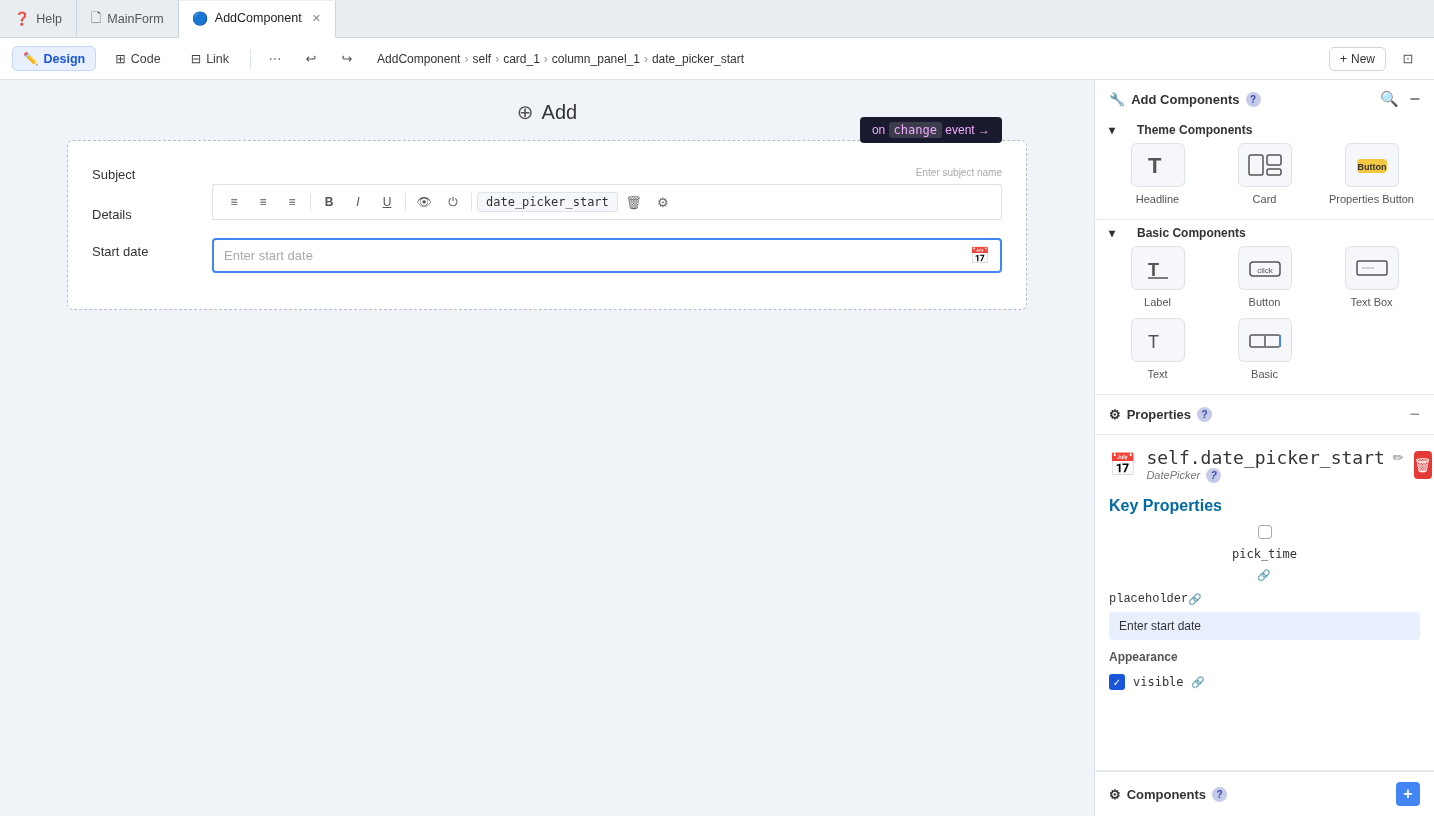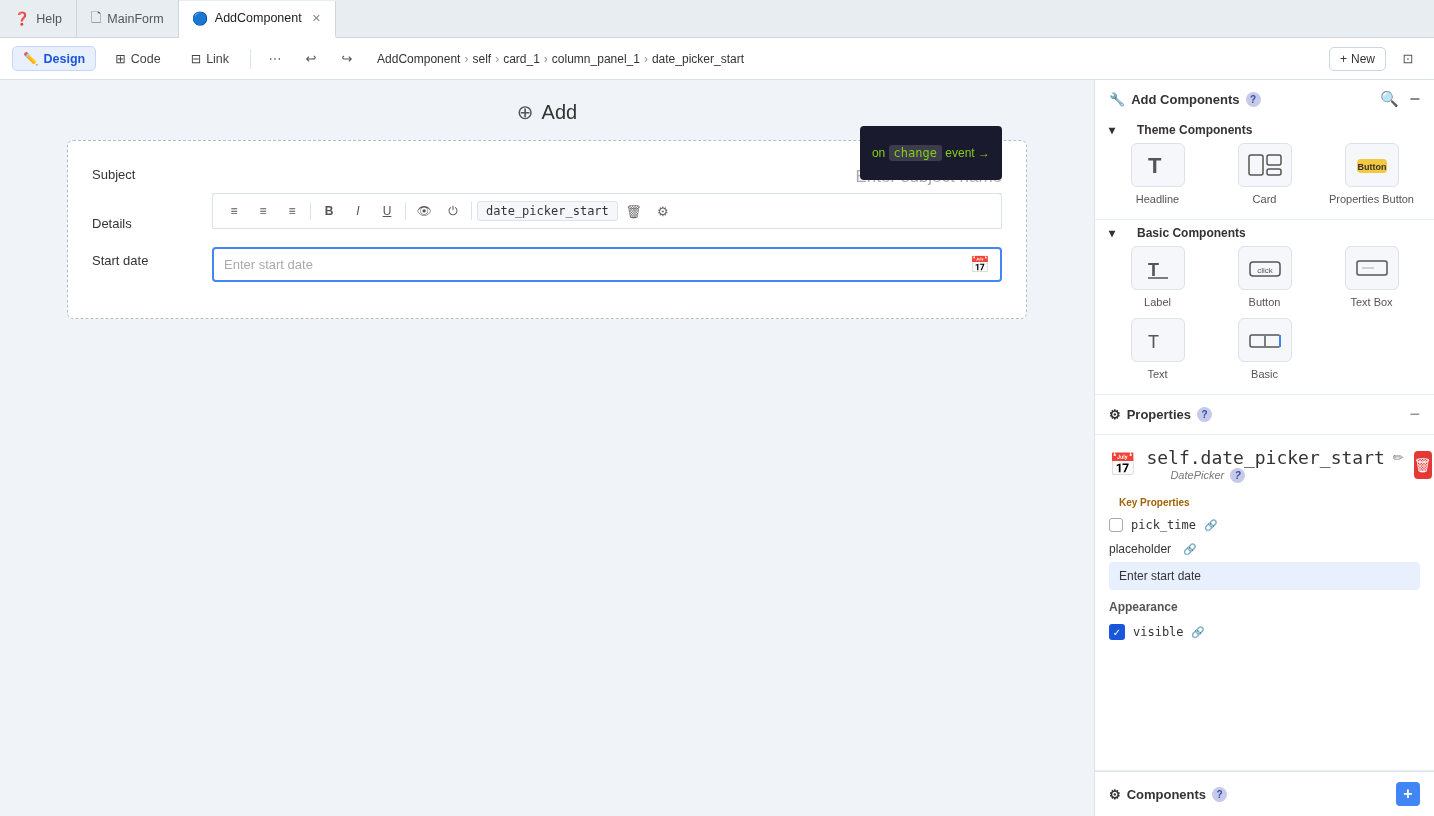"on change event →" .event-tooltip { color: #84cc16 -> #f0abfc; padding: 20px 12px -> 6px 12px }
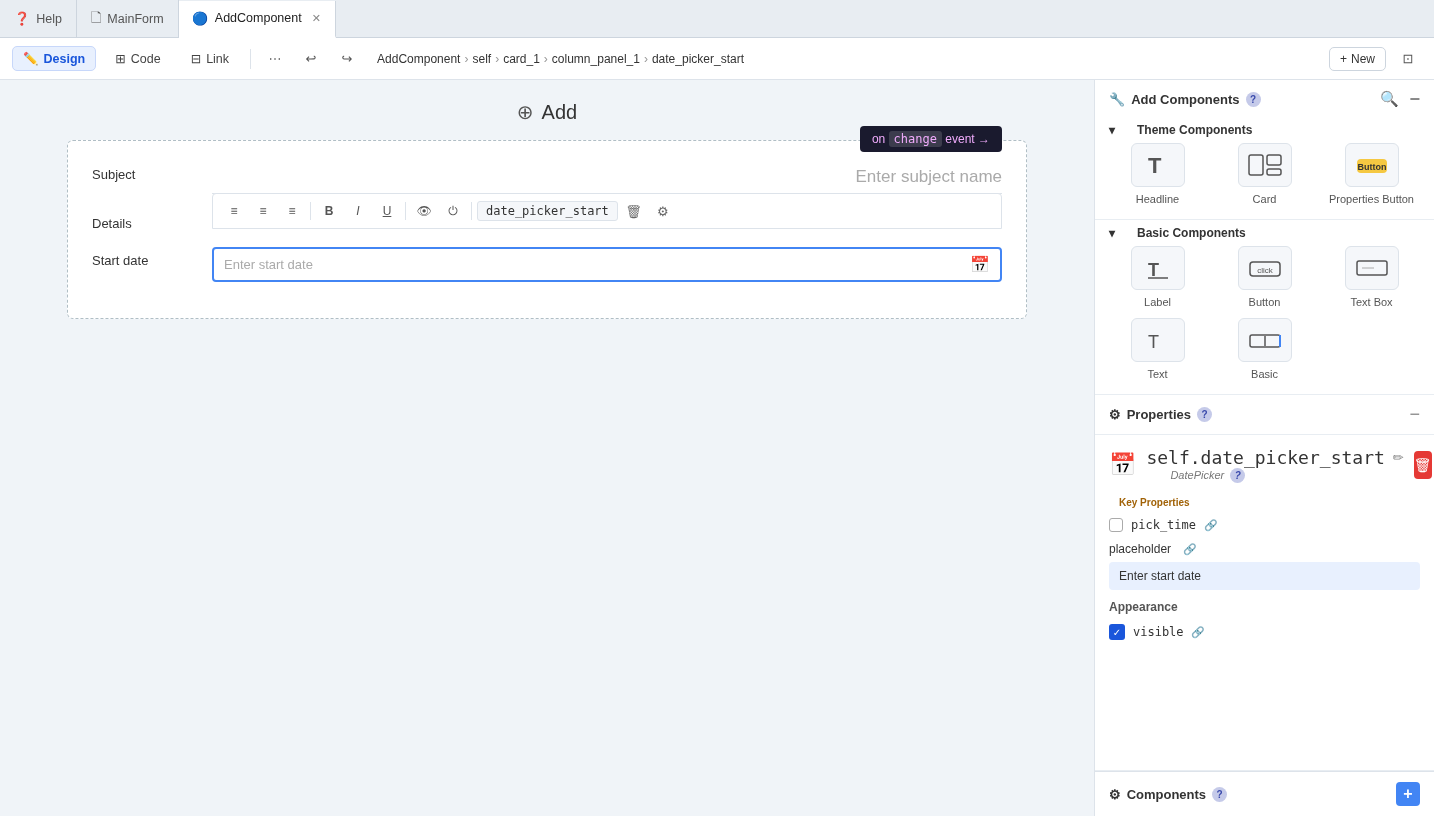"Enter subject name" div { font-size: 17px -> 10px }
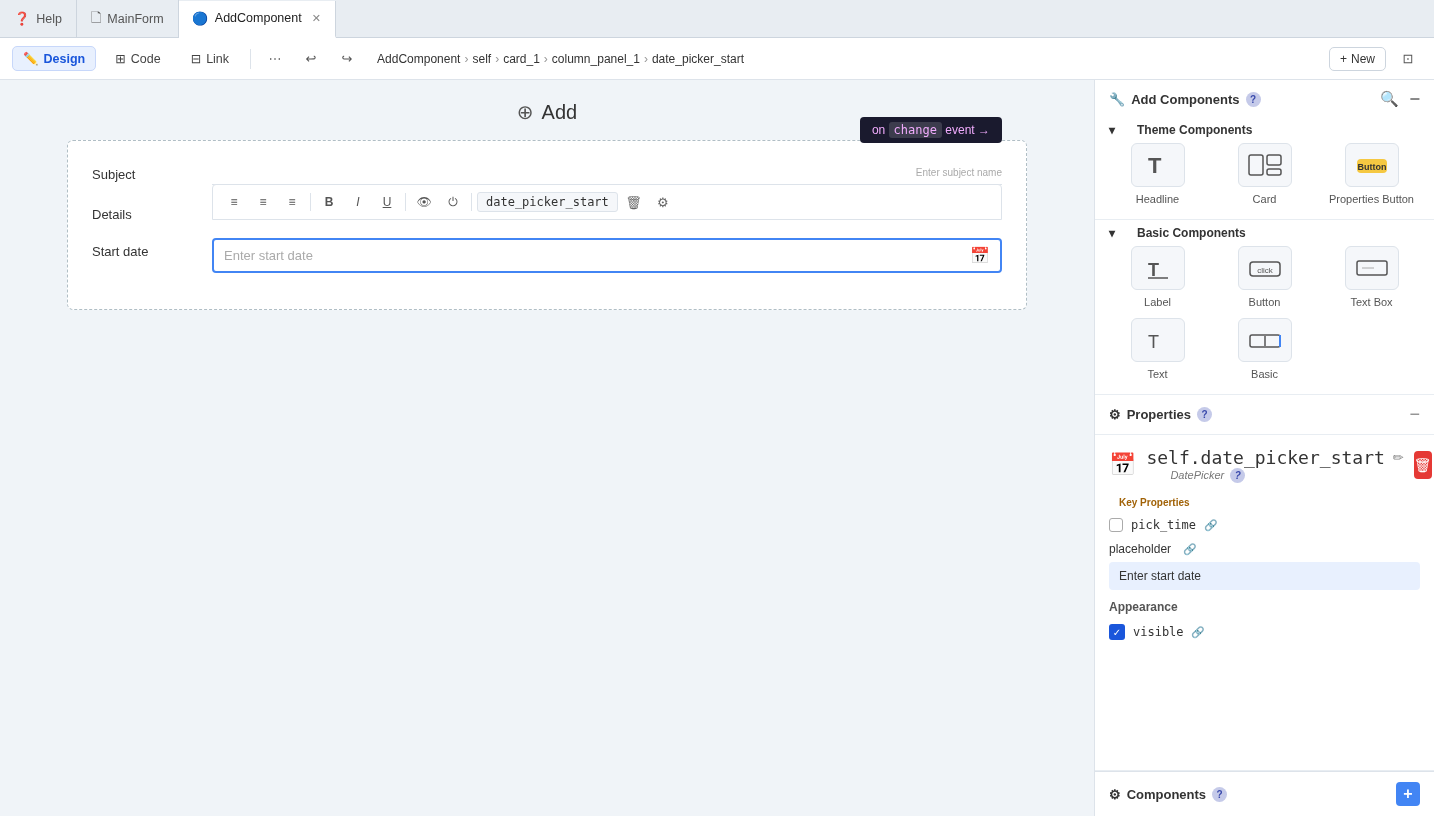"DatePicker ?" .comp-type { margin-left: 24px -> none }
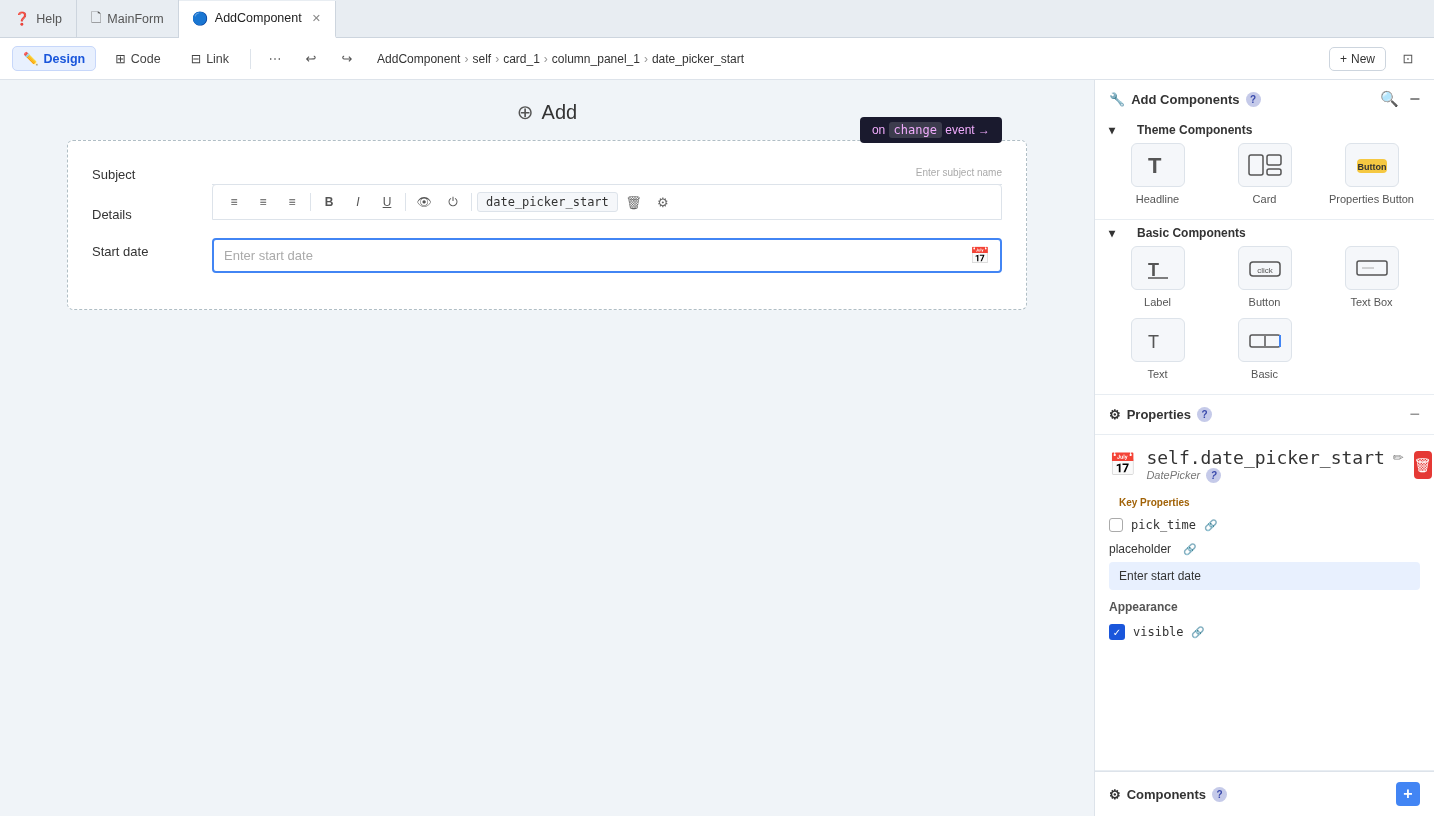"Key Properties" .key-props-label { color: #a16207 -> #0369a1; font-size: 10px -> 16px; margin-left: 10px -> none }
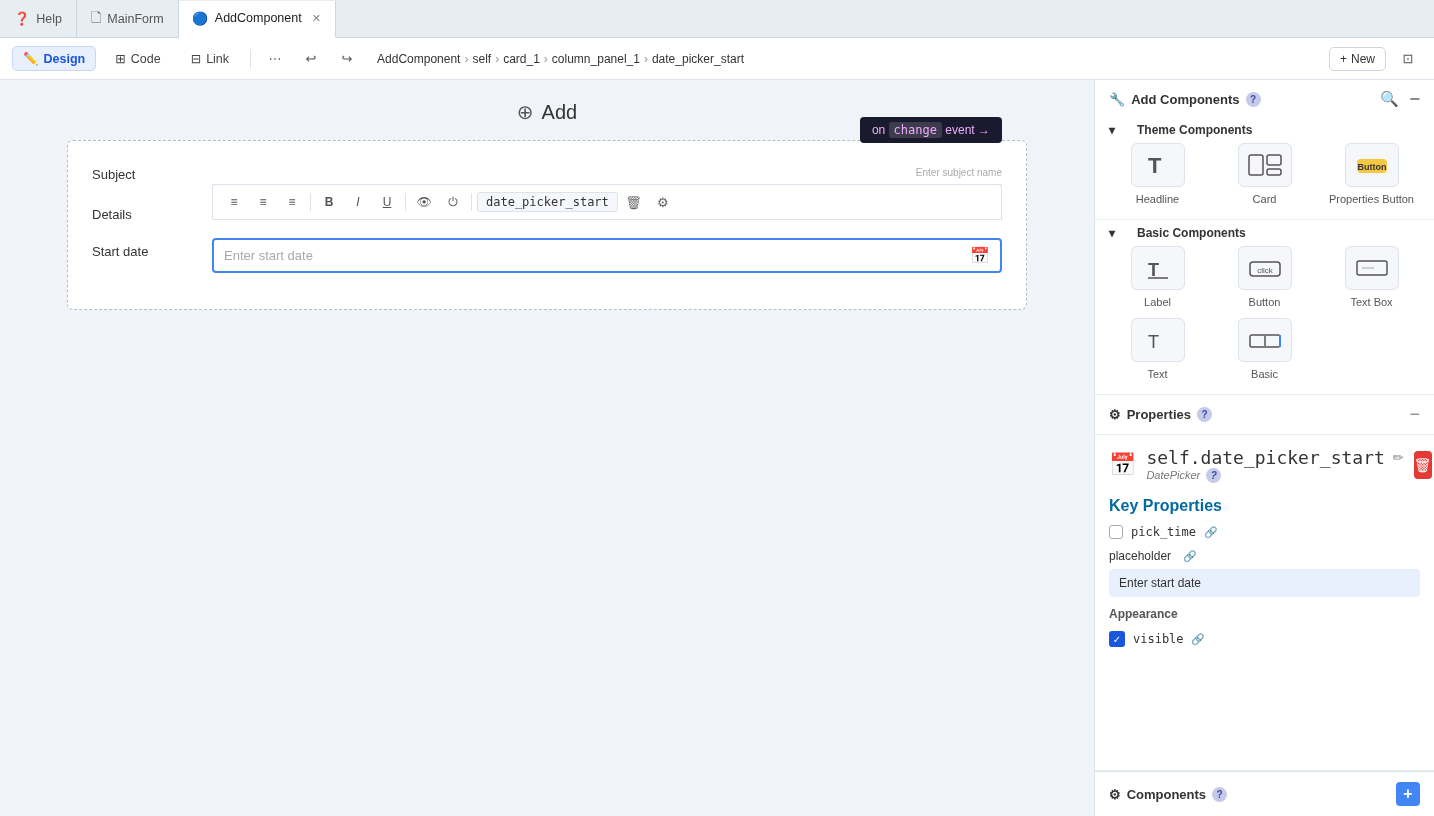"pick_time" .prop-row { flex-direction: none -> column }
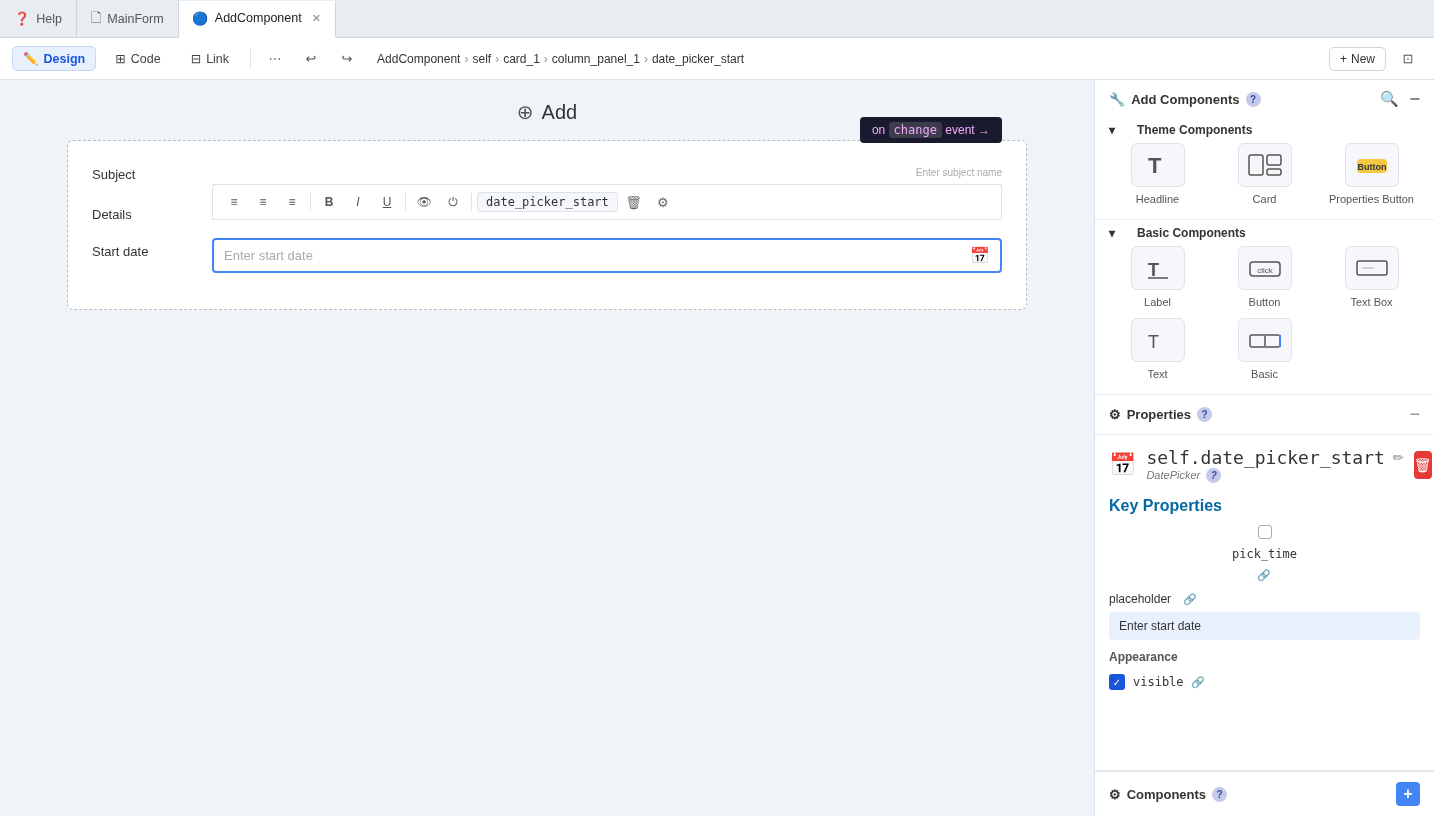"placeholder" .placeholder-label { font-family: Liberation Sans, sans-serif -> Liberation Mono, monospace; gap: 12px -> 0 }
